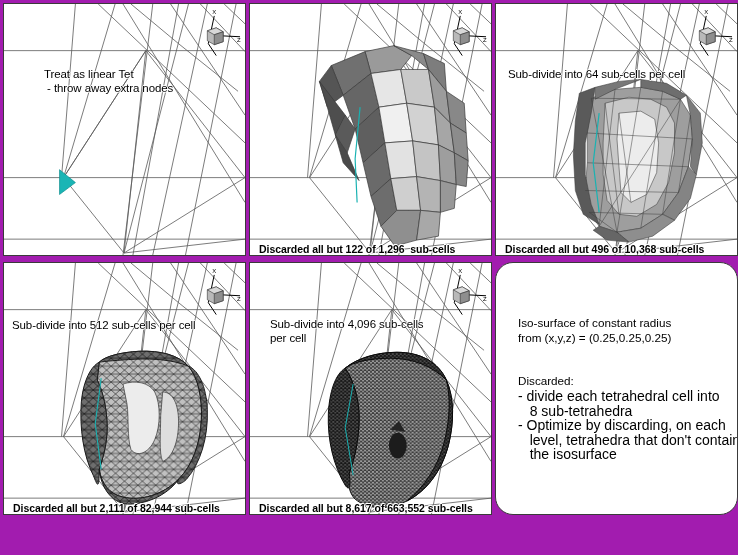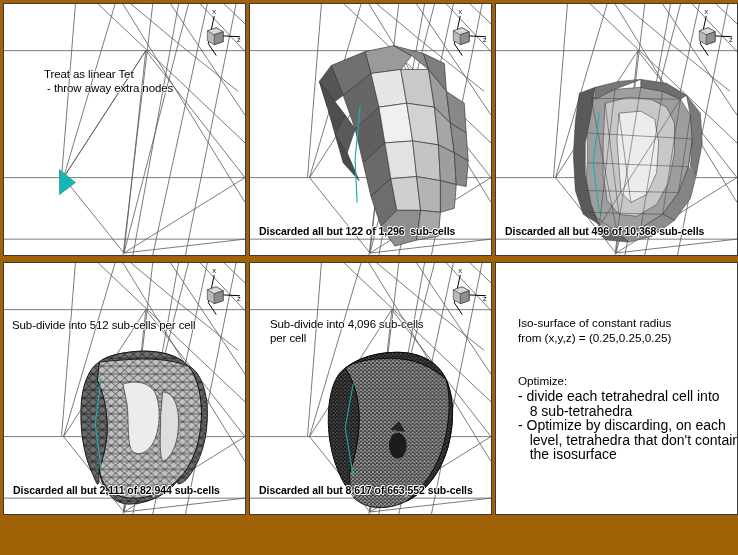"Treat as linear Tet" .grid { background: #a16207 -> #a21caf }
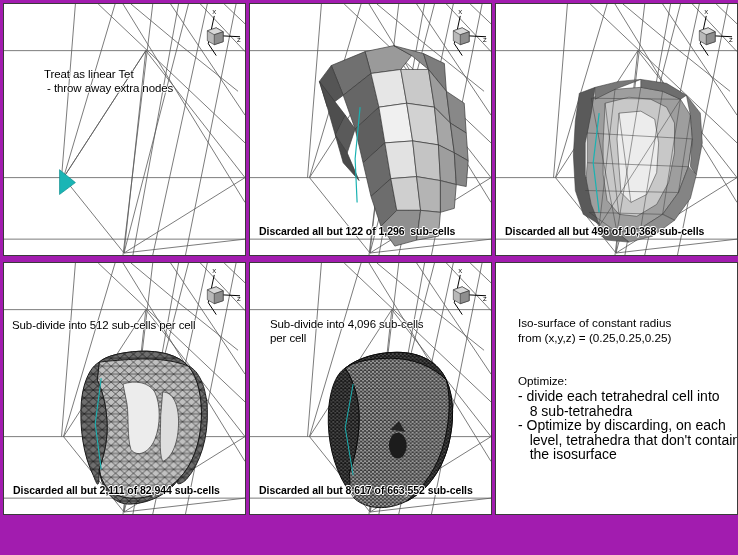"Sub-divide into 64 sub-cells per" div.panel-title { html: none -> <div>Sub-divide into 64 sub-cells per cell</div> }
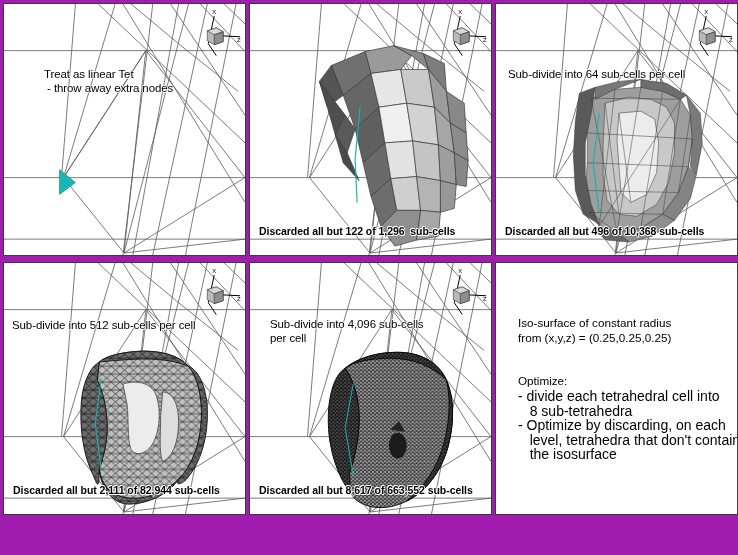"Discarded all but 122 of" .caption { bottom: 18px -> 0 }
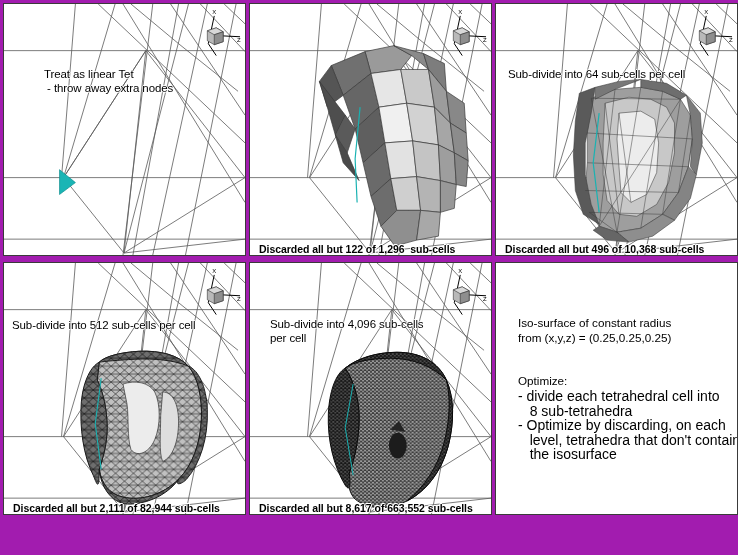"Iso-surface of constant radius" .info-panel { border-radius: none -> 18px }
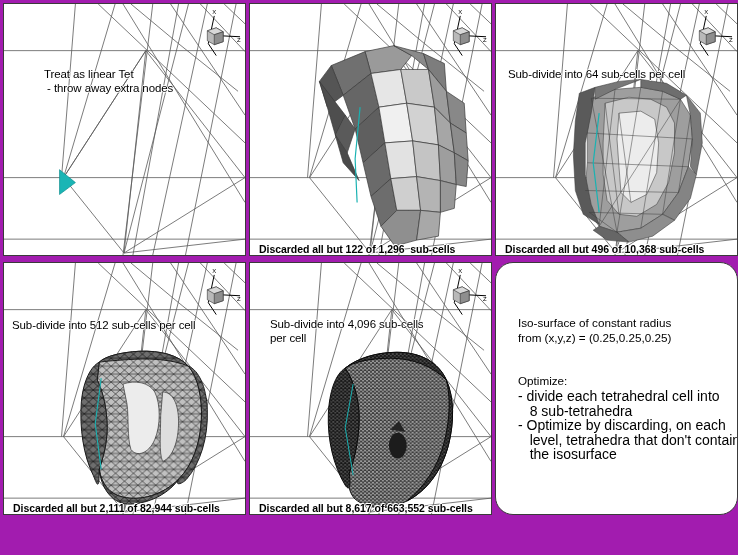"Optimize:" div.info-algo-label { text: Optimize -> Discarded }
